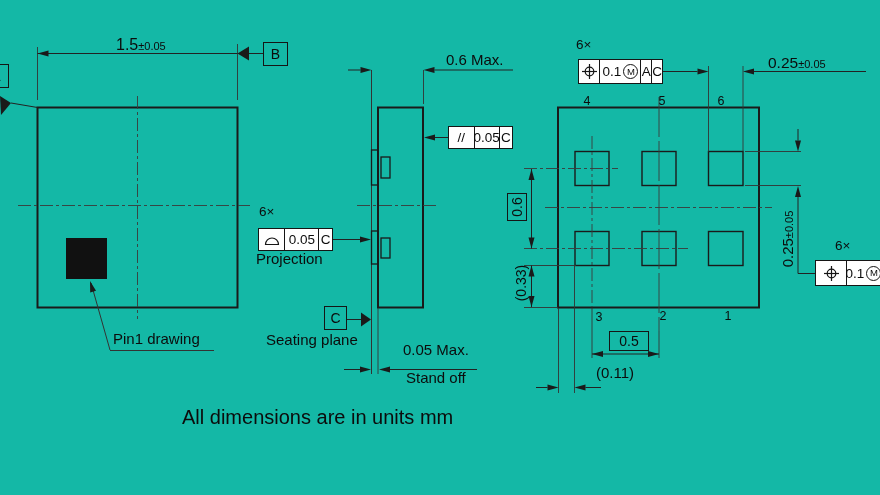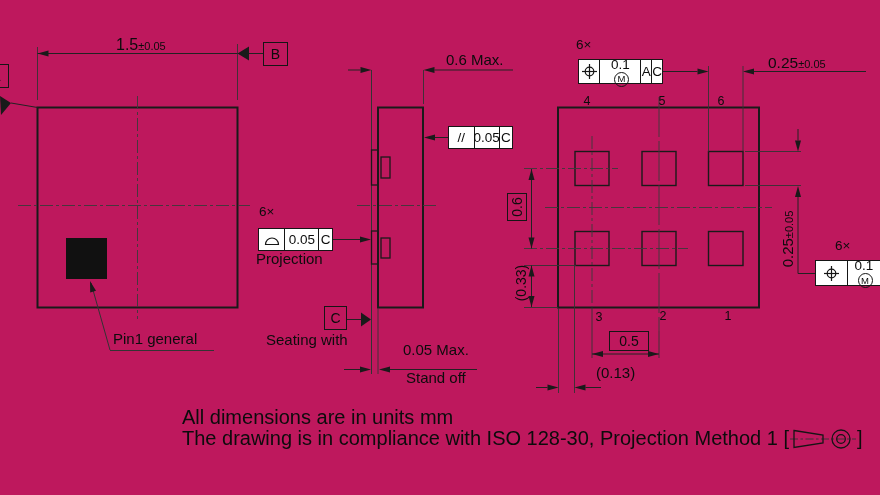"1.5±0.05" #canvas { background: #be185d -> #14b8a6 }
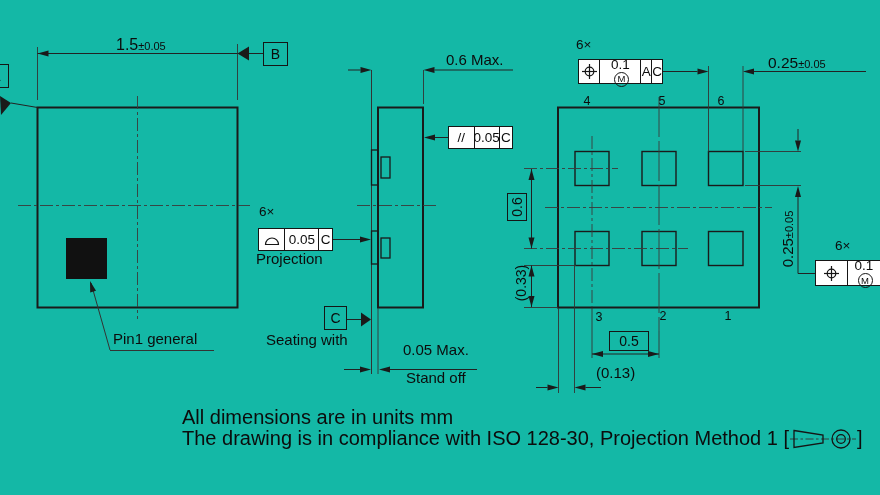"0.1" .fcf .cell { flex-direction: column -> none }
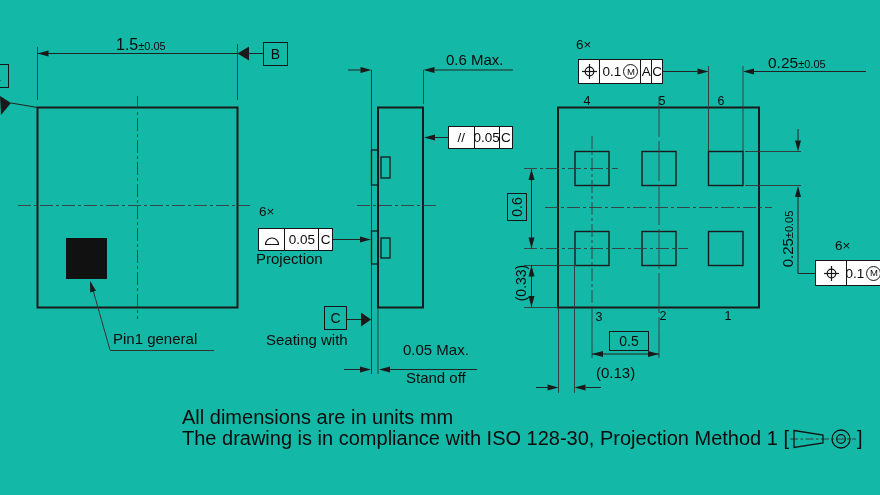"Pin1 general" div.lbl { text: general -> drawing }
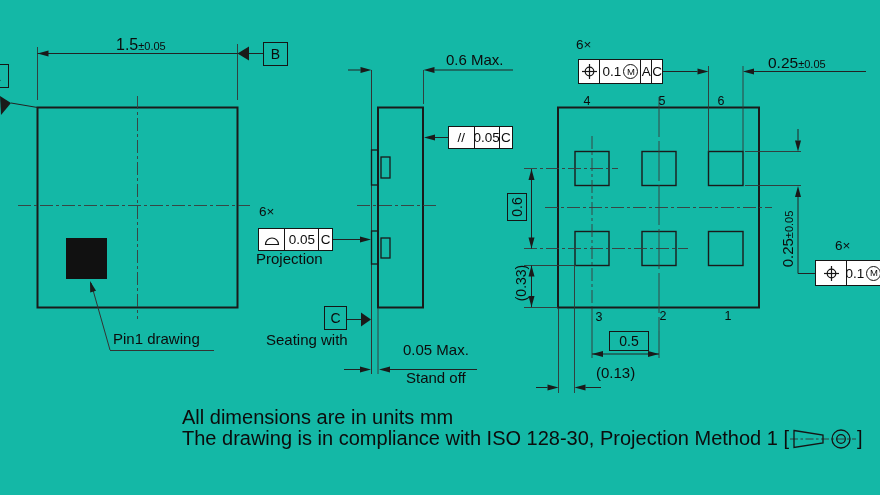"Seating with" div.lbl { text: with -> plane }
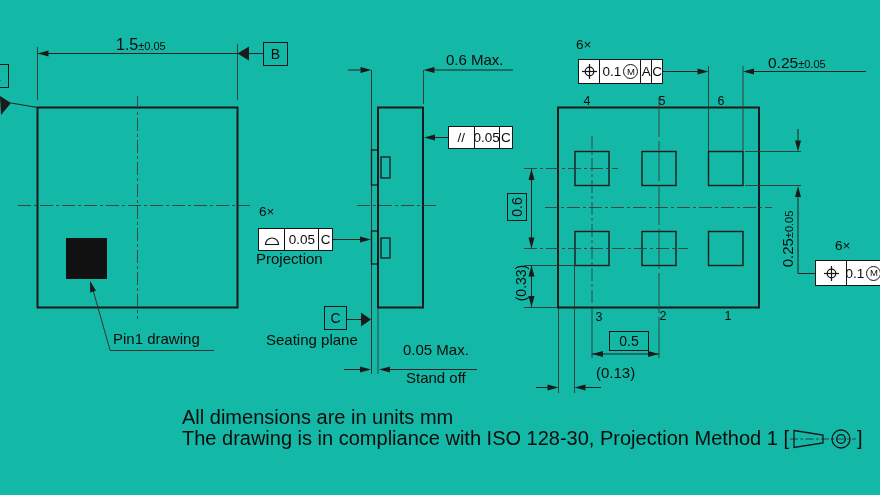"(0.13)" div.lbl { text: 0.13 -> 0.11 }
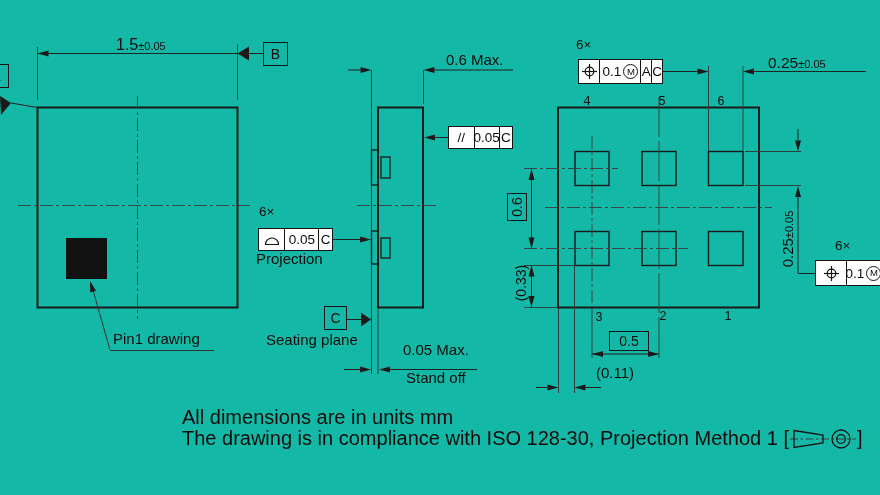"The drawing is in compliance" div.notes { html: <div> <span>The drawing is in compliance with ISO 128-30, Projection Method 1 [</span> <svg> <line></line> <polygon></polygon> <circle></circle> <circle></circle> </svg> <span>]</span> </div> -> none }
